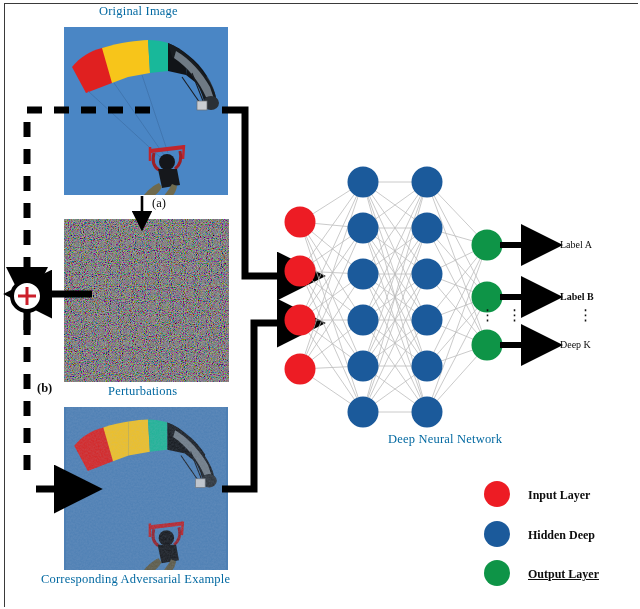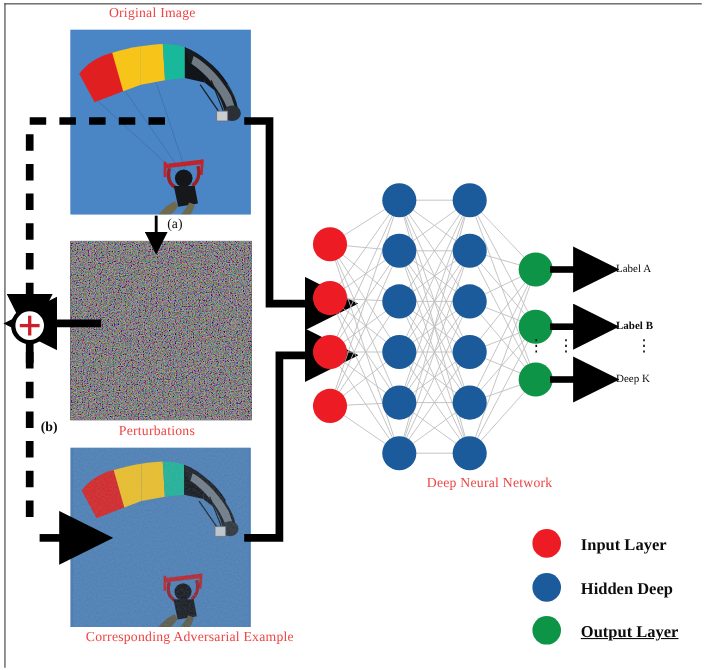"Original Image" .caption { color: #ef4444 -> #0369a1 }
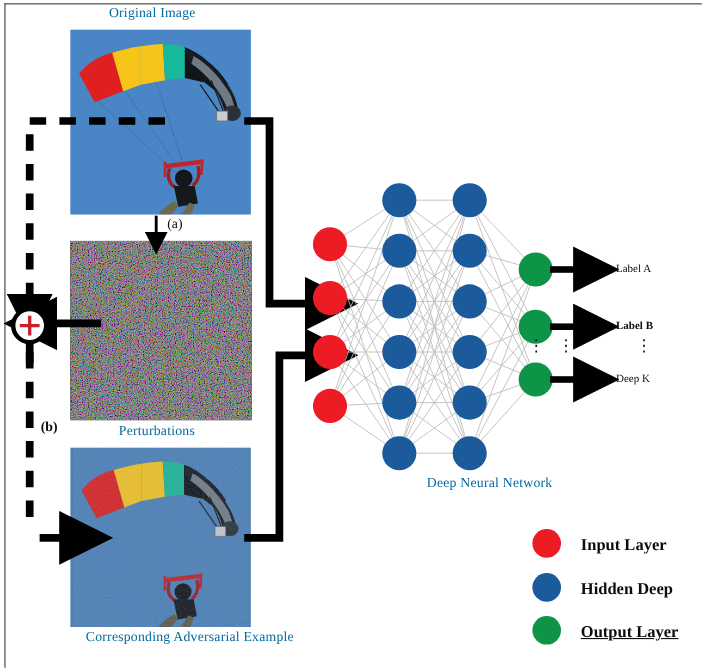"Input Layer" .legend-text { font-size: 15px -> 12px }
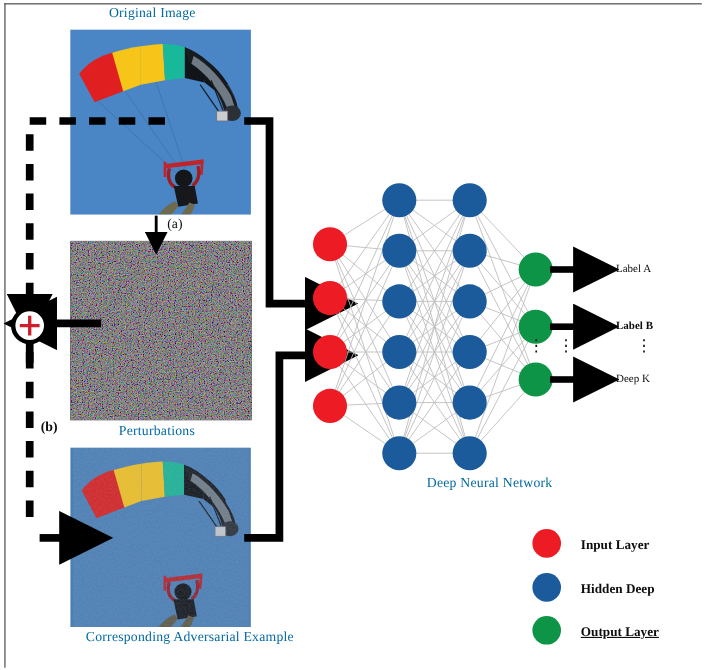"Corresponding Adversarial Example" div.caption { margin-left: 37px -> none }
